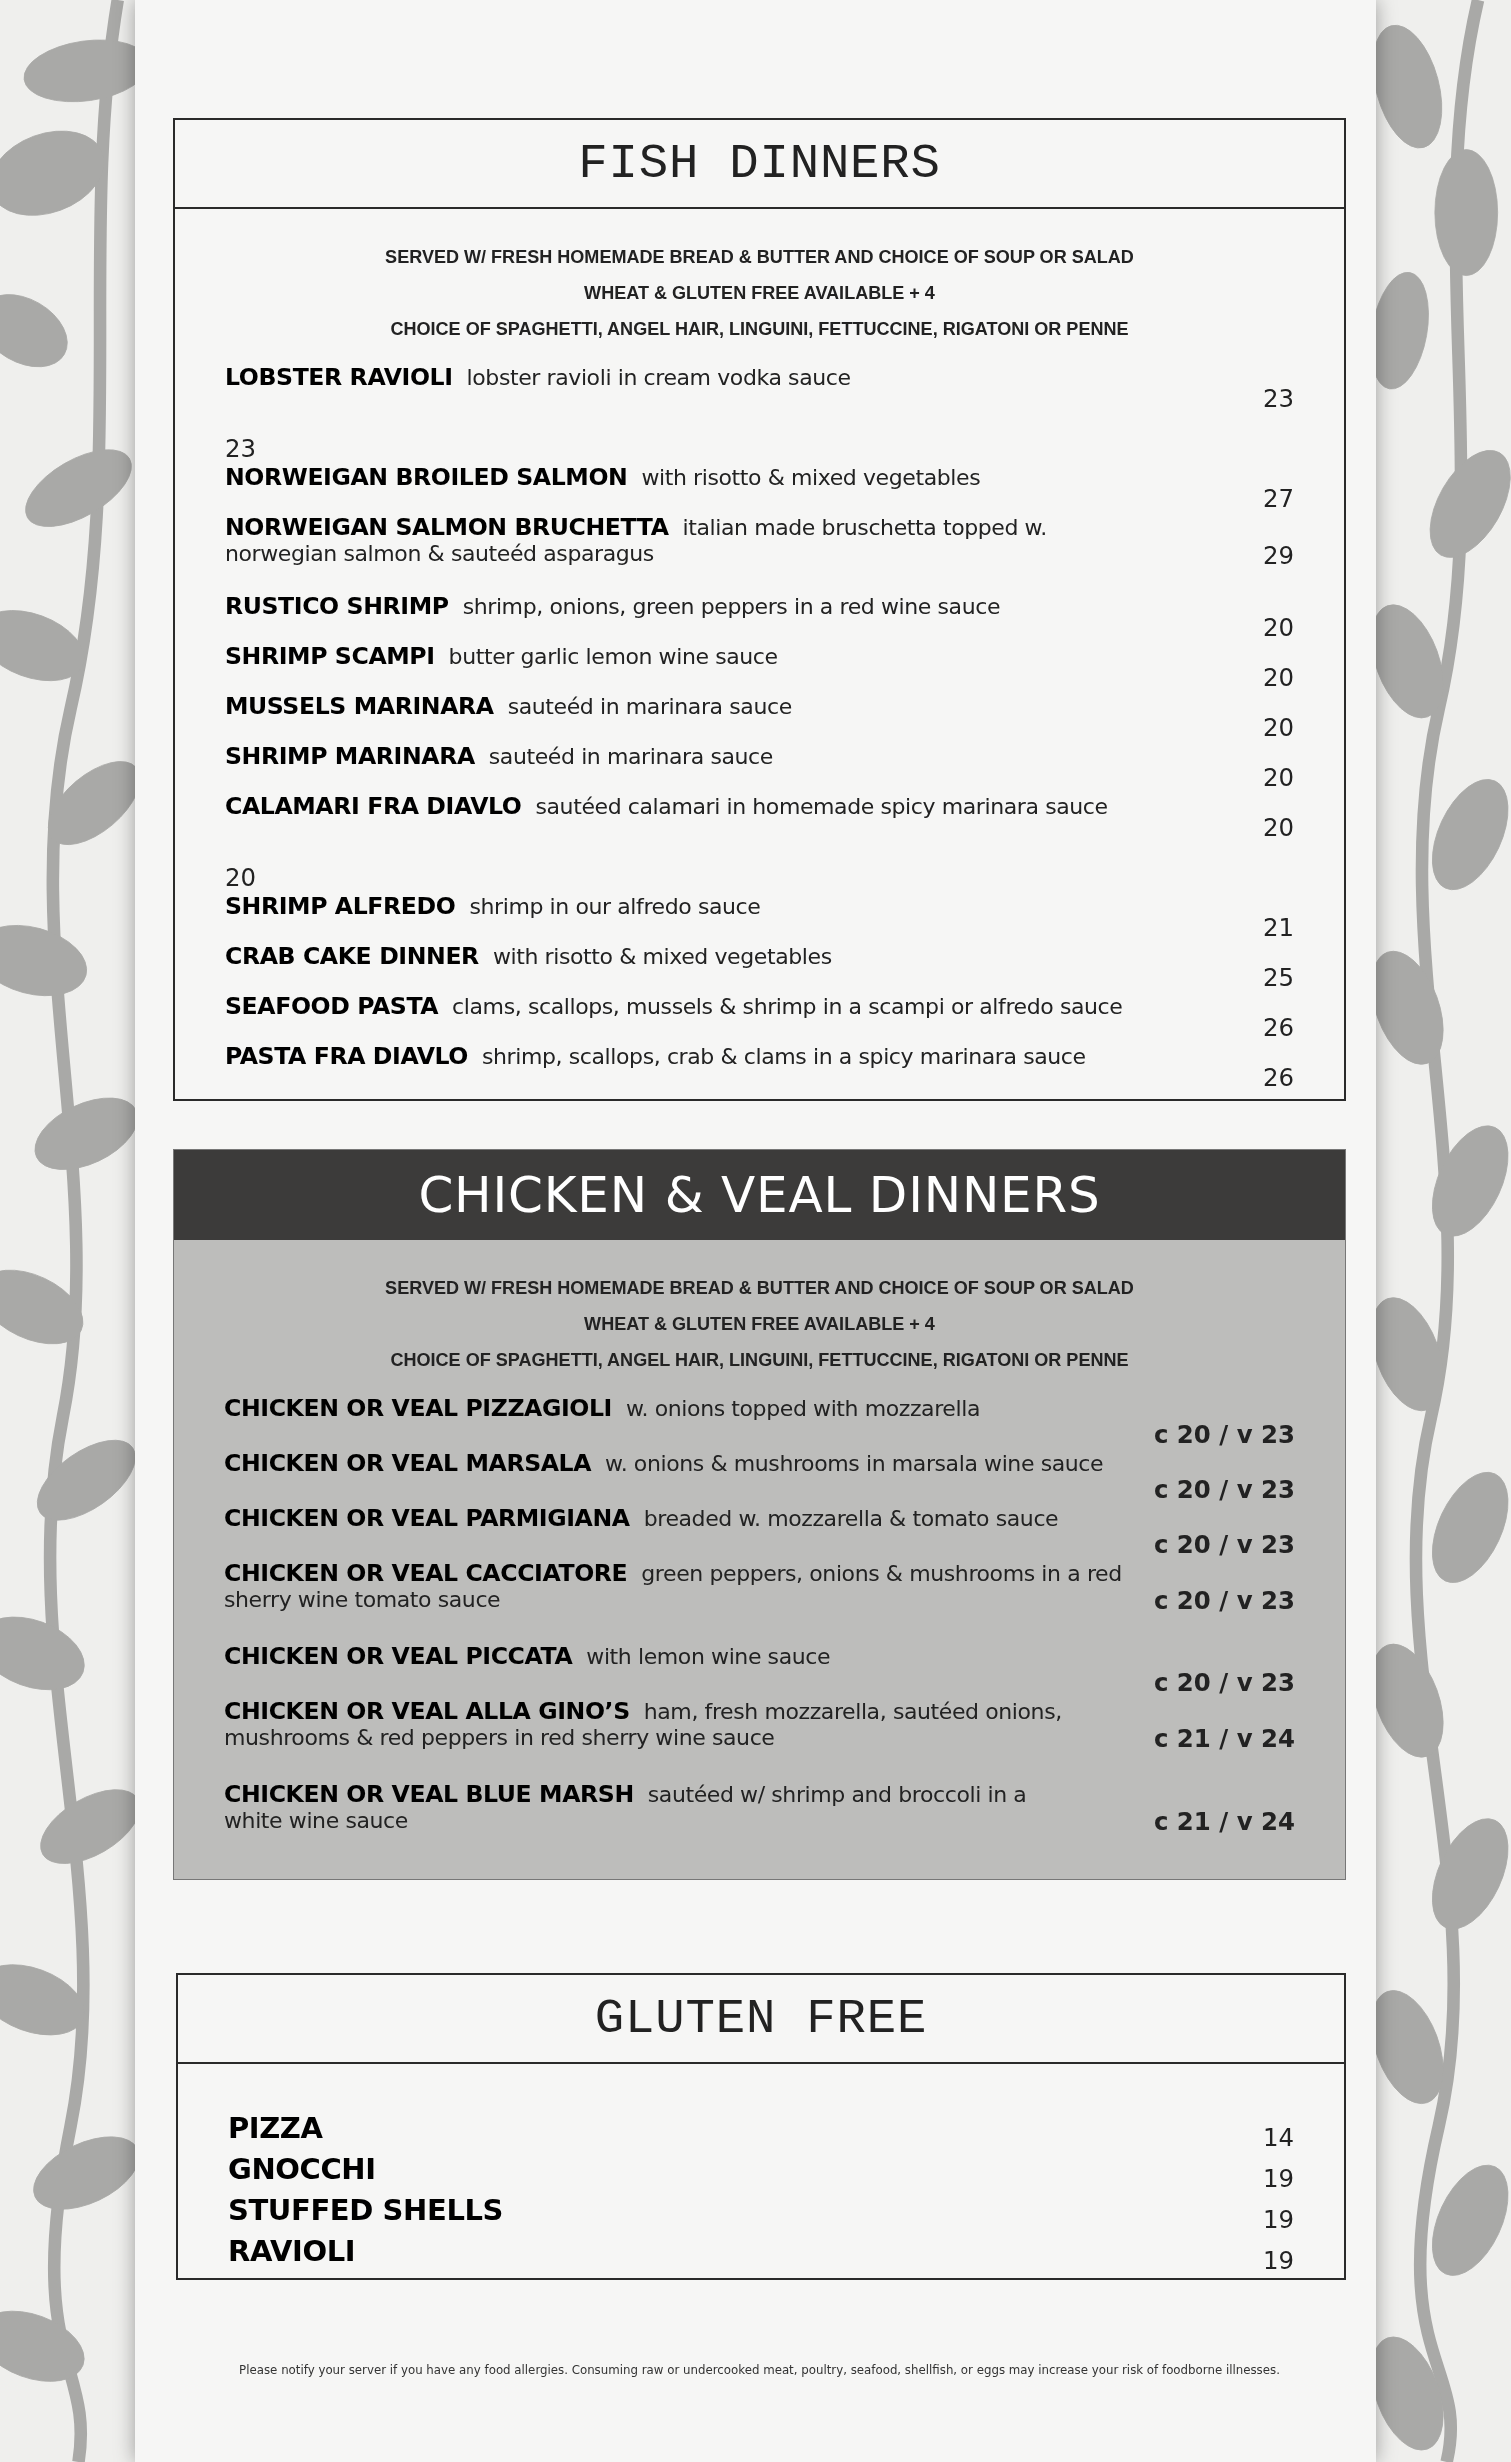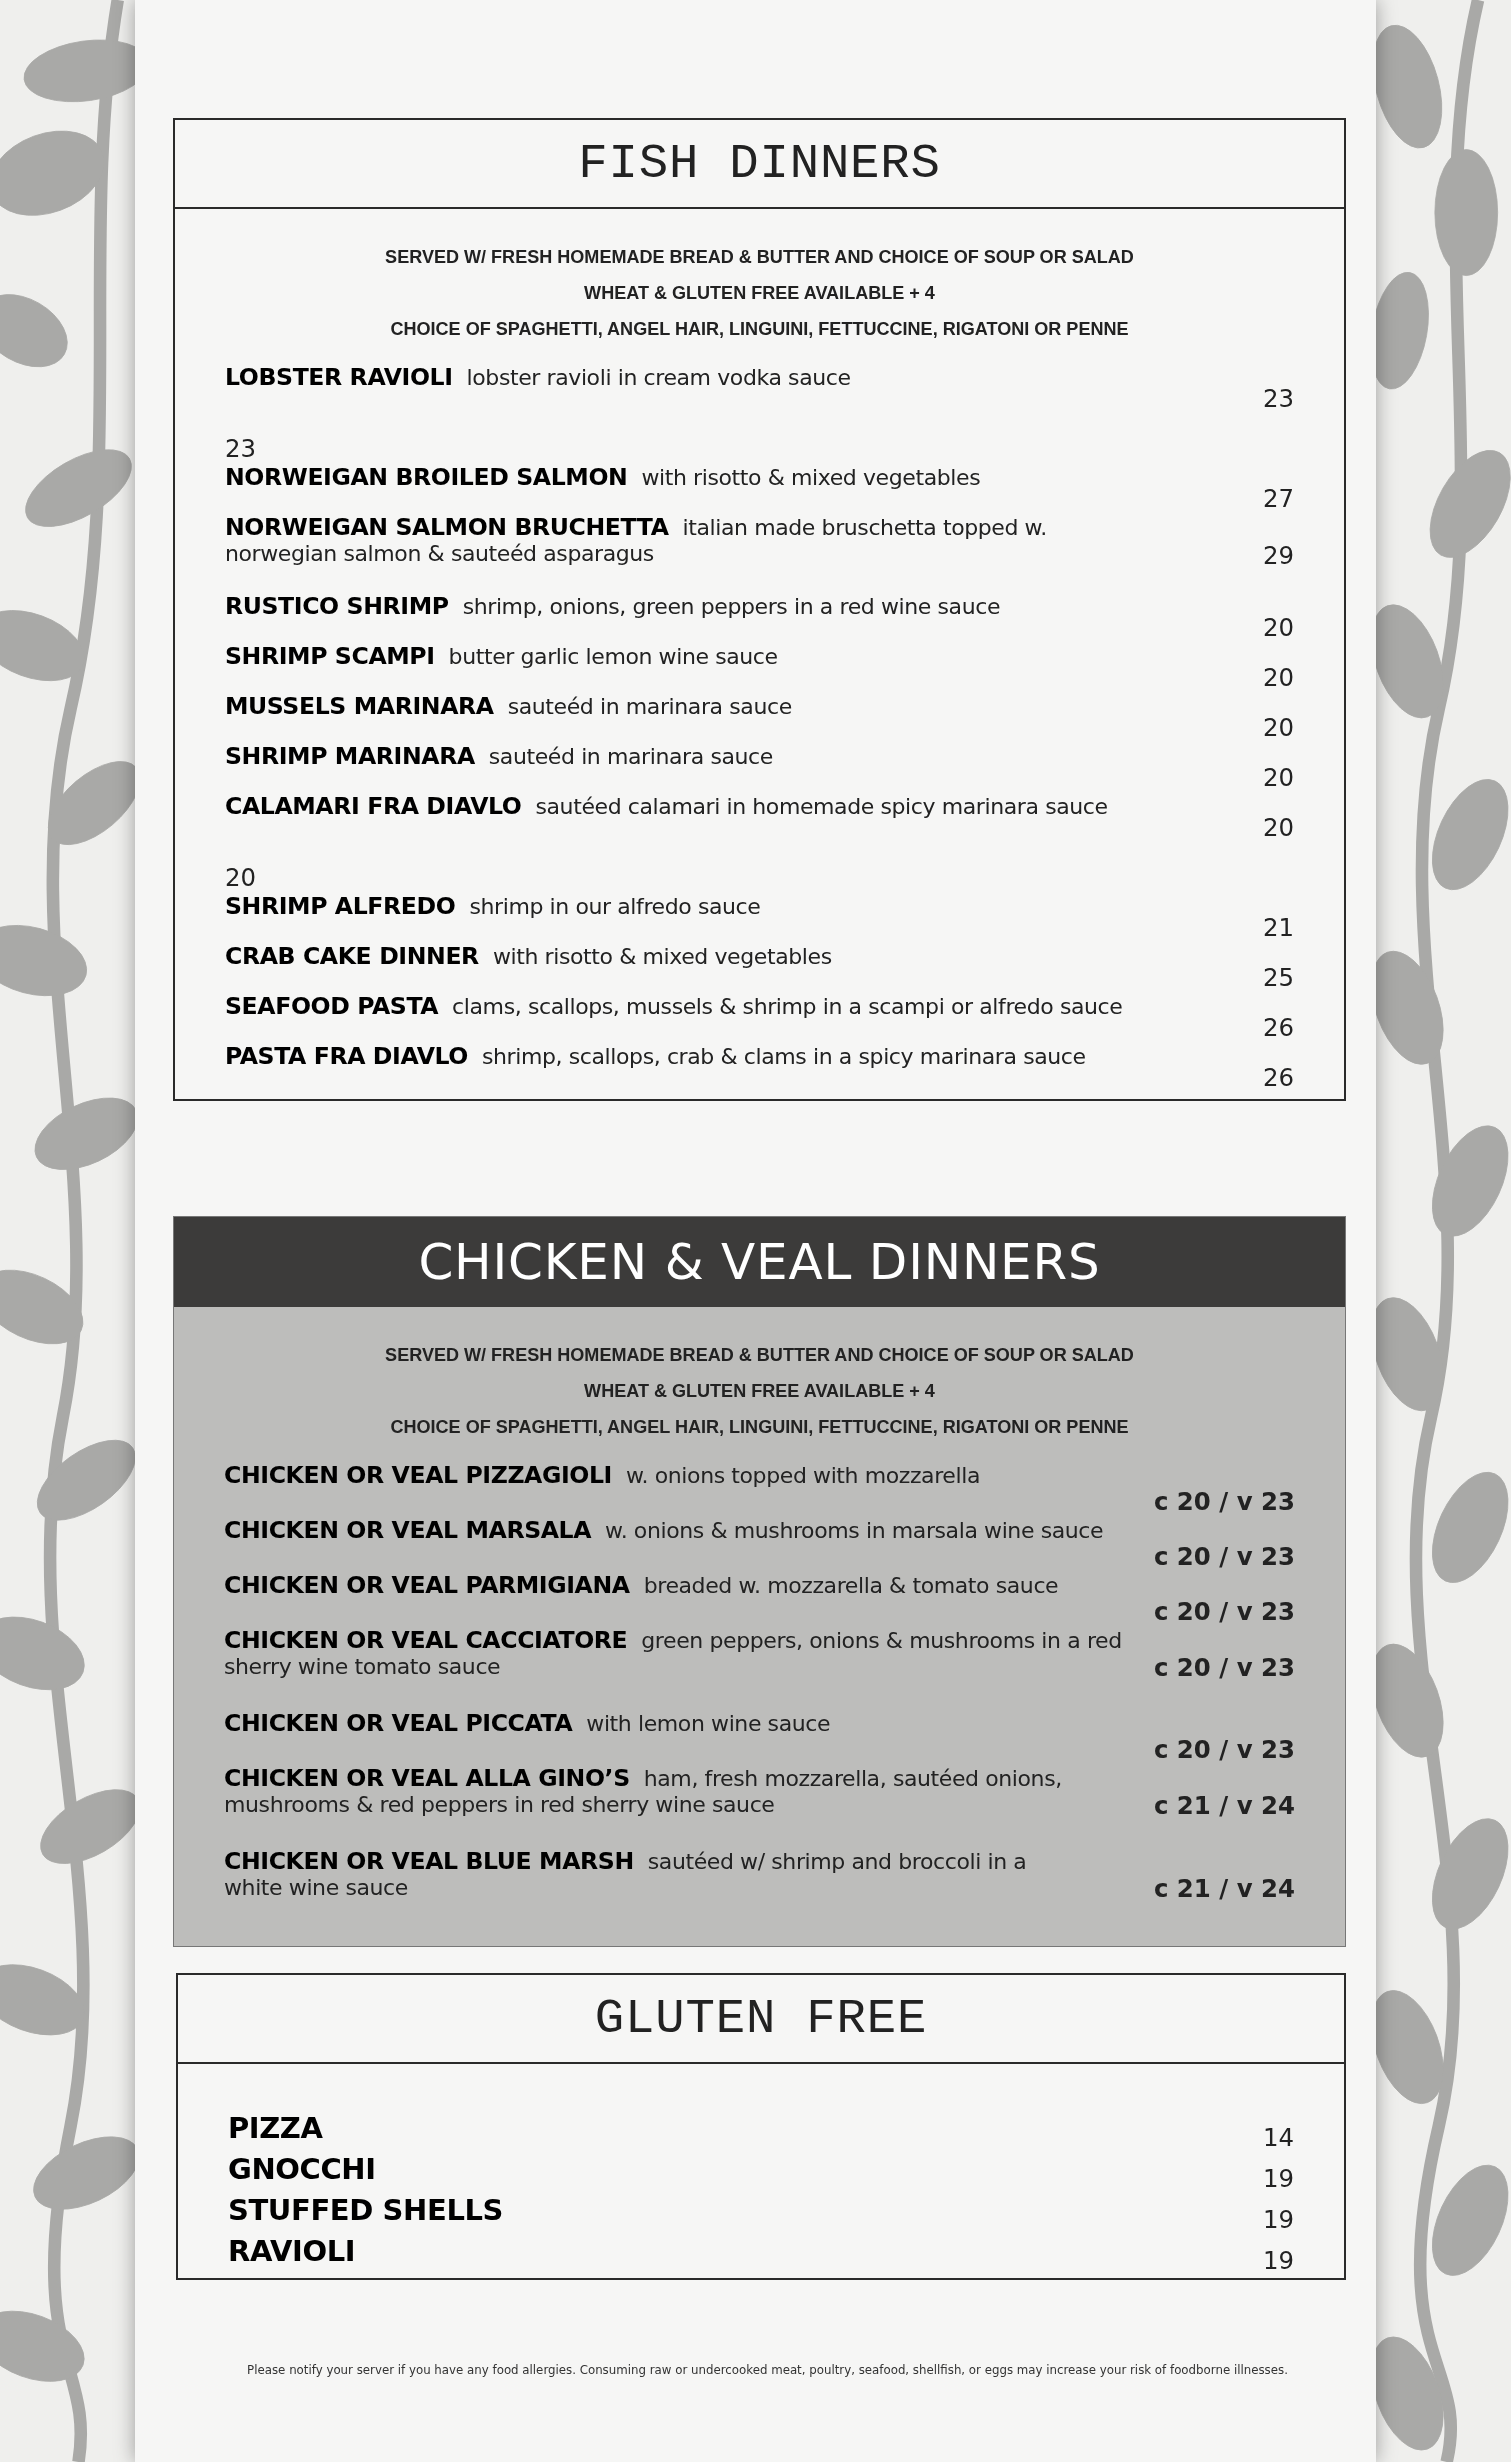"CHICKEN & VEAL DINNERS" div.section { top: 1216px -> 1149px }
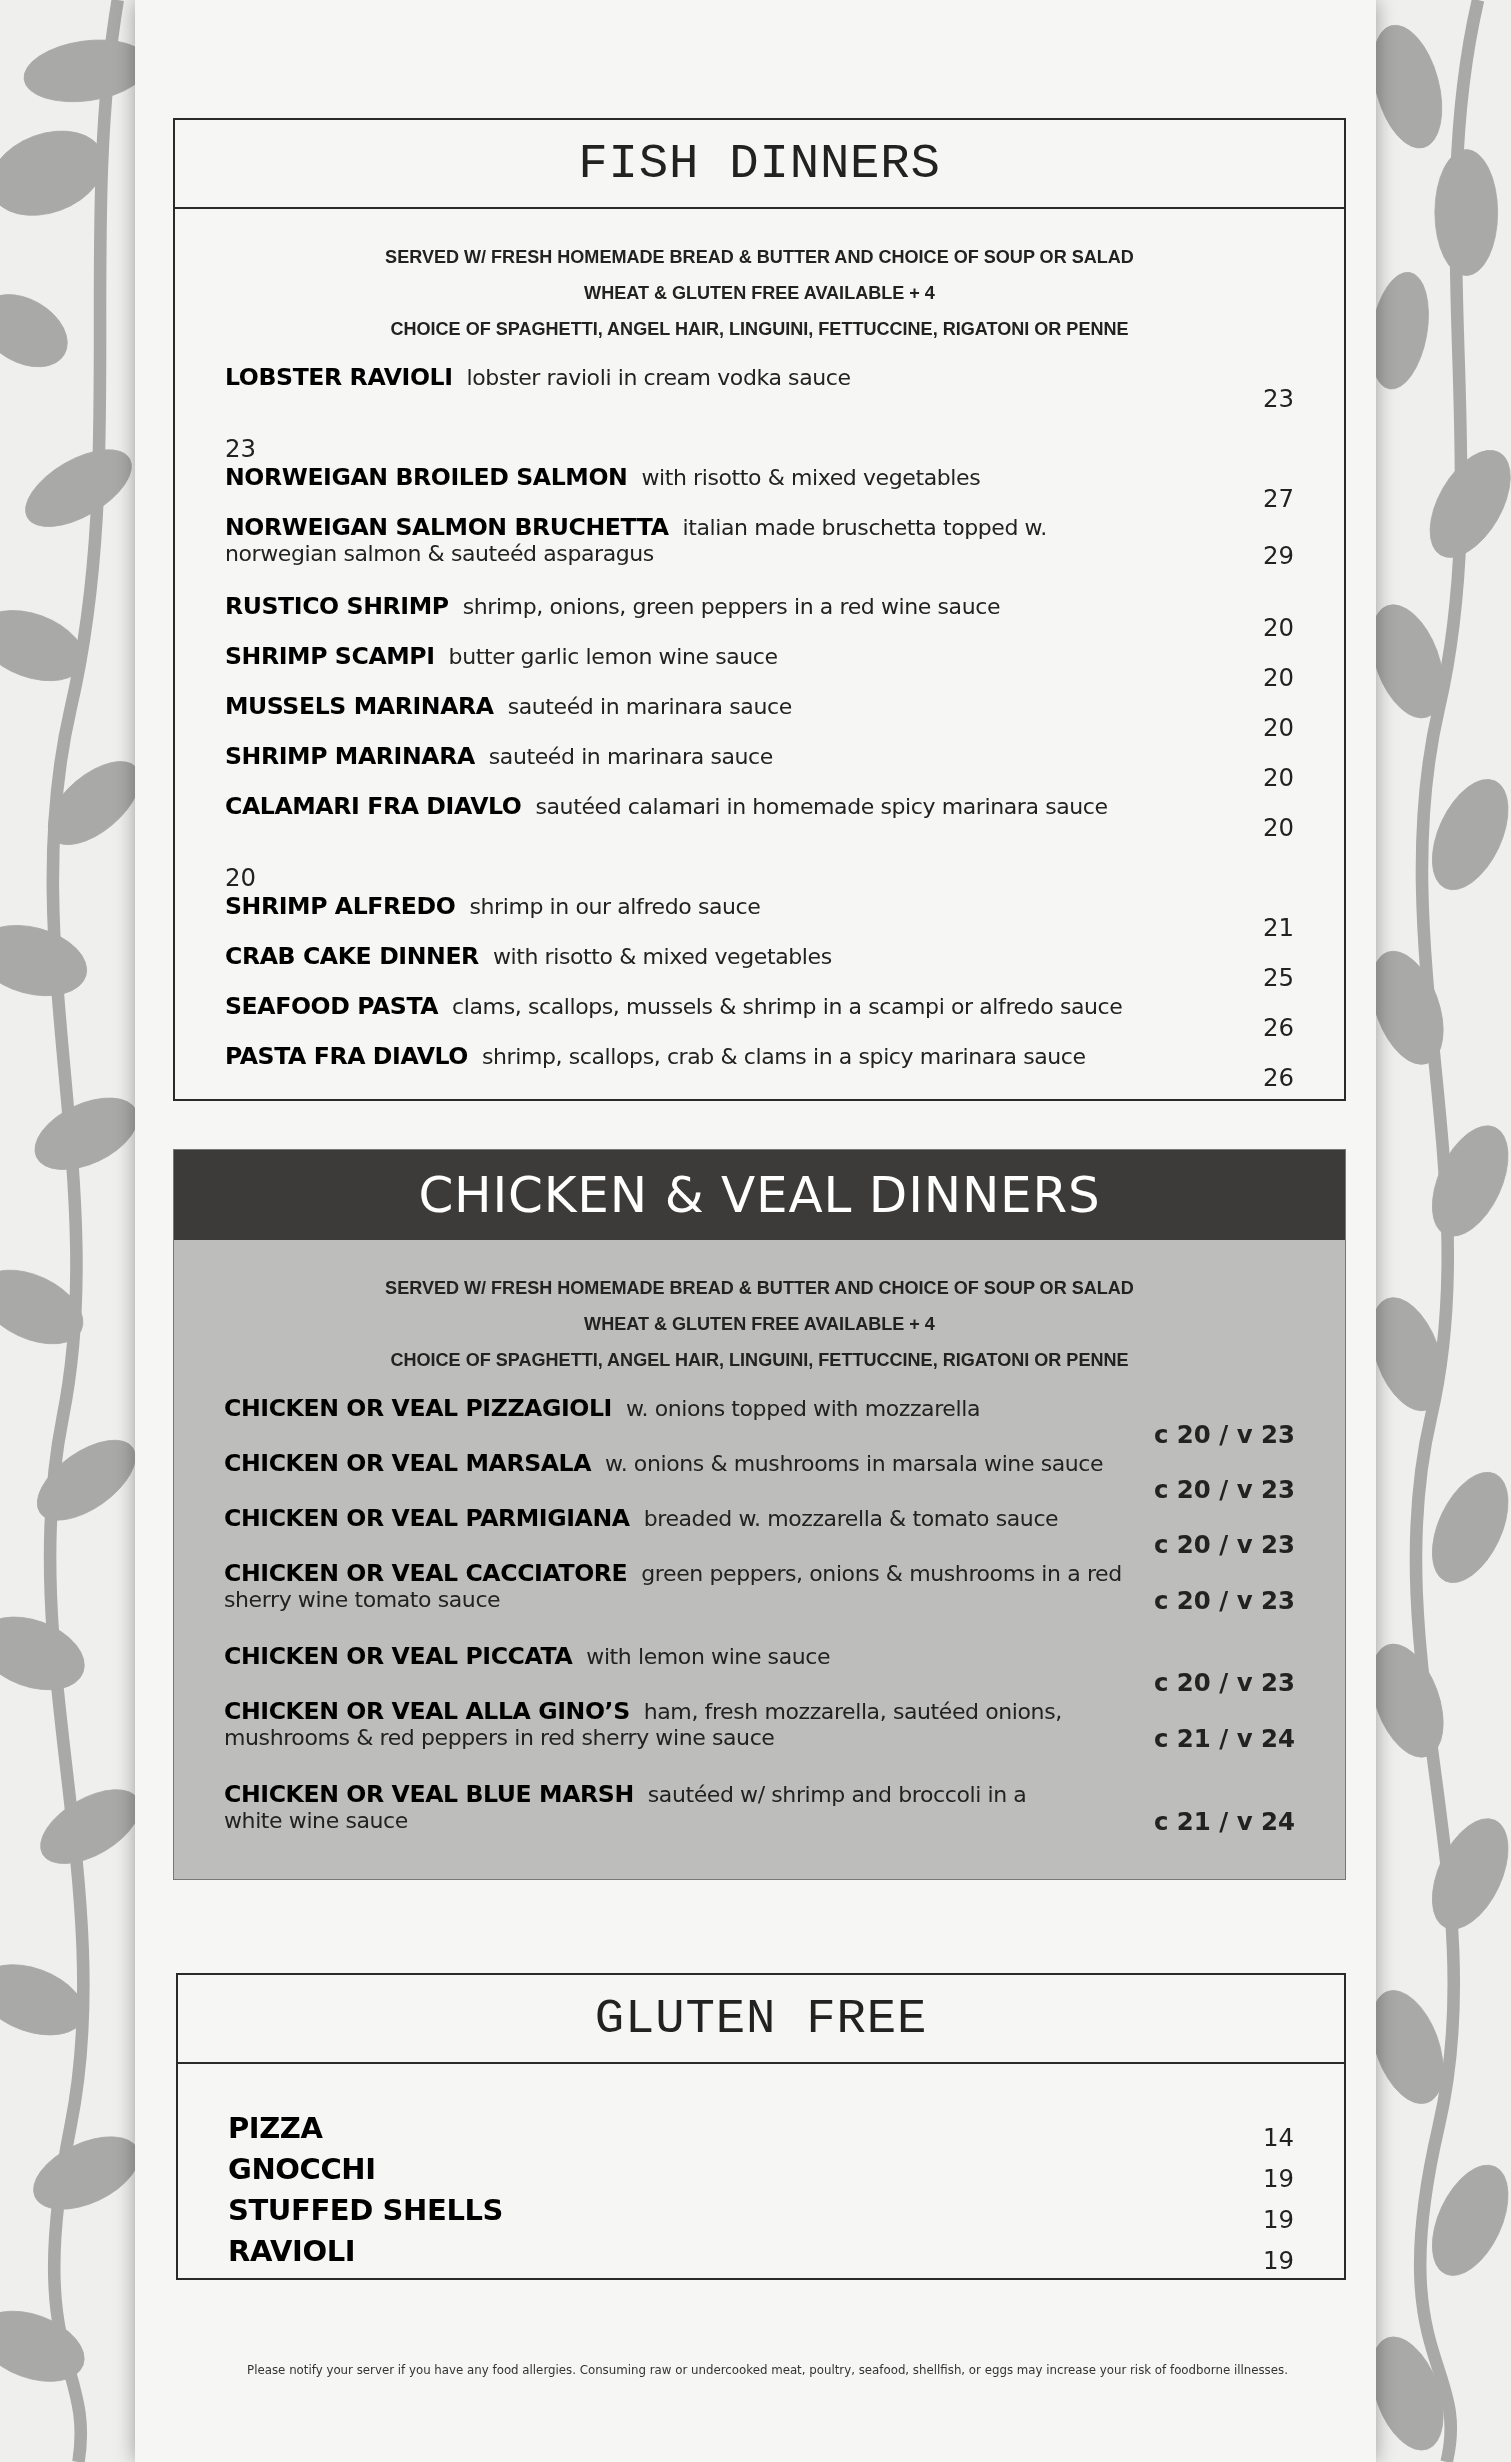"Please notify your server if" .footer { left: 12px -> 4px }
